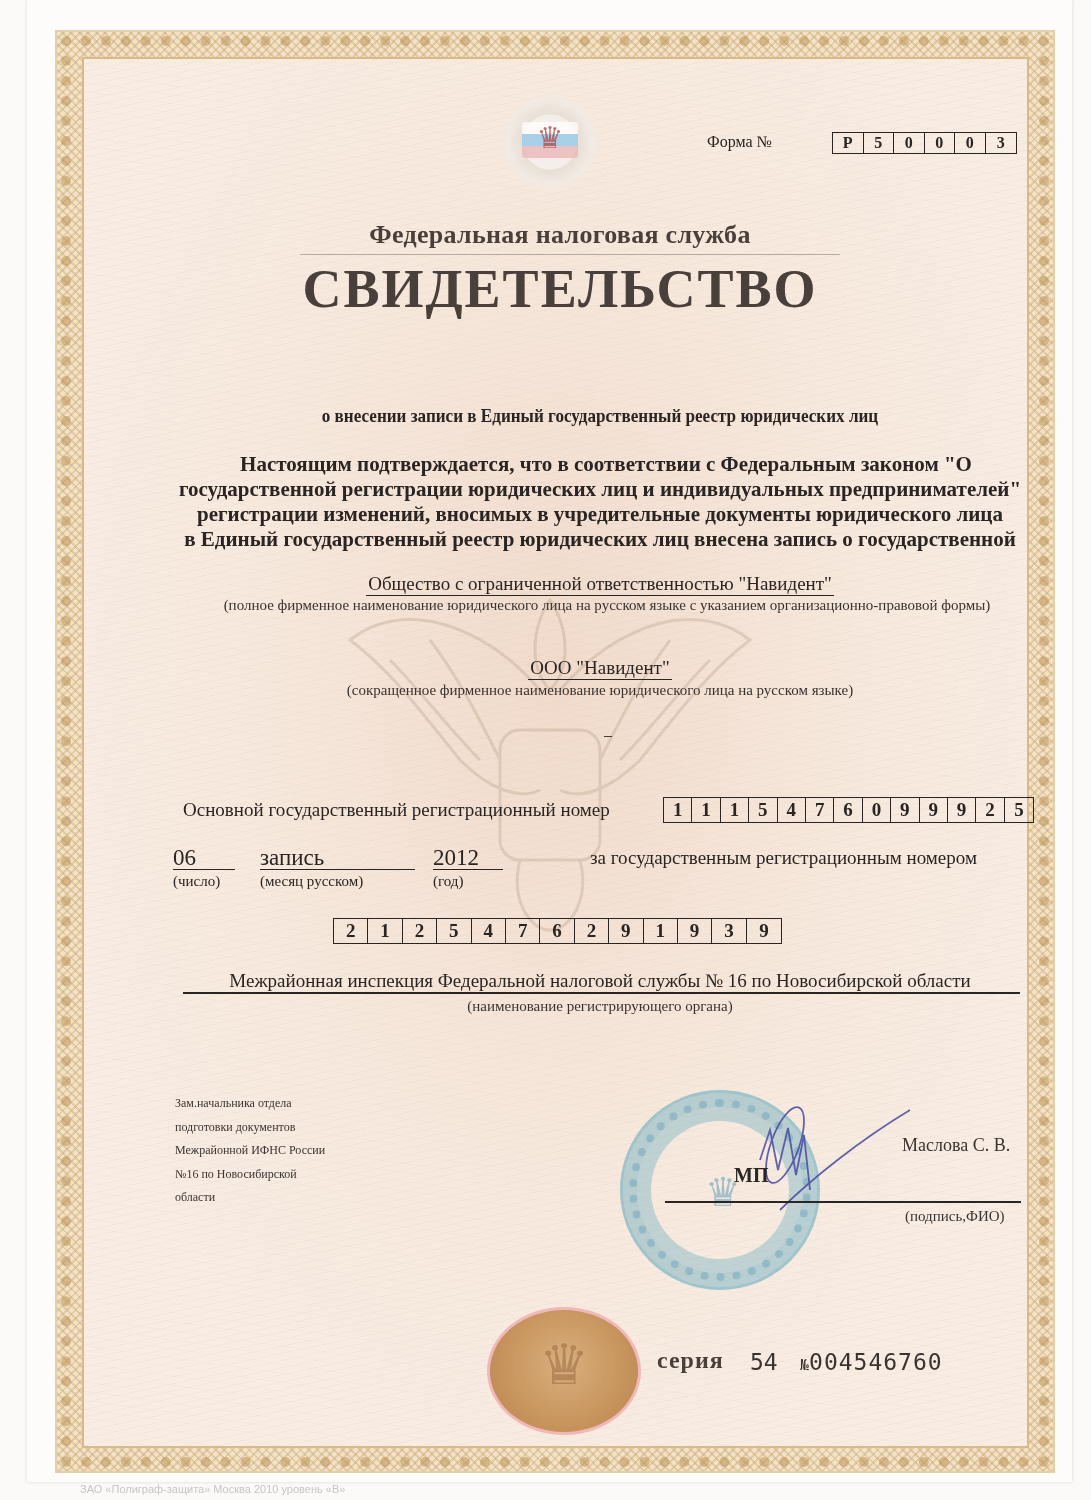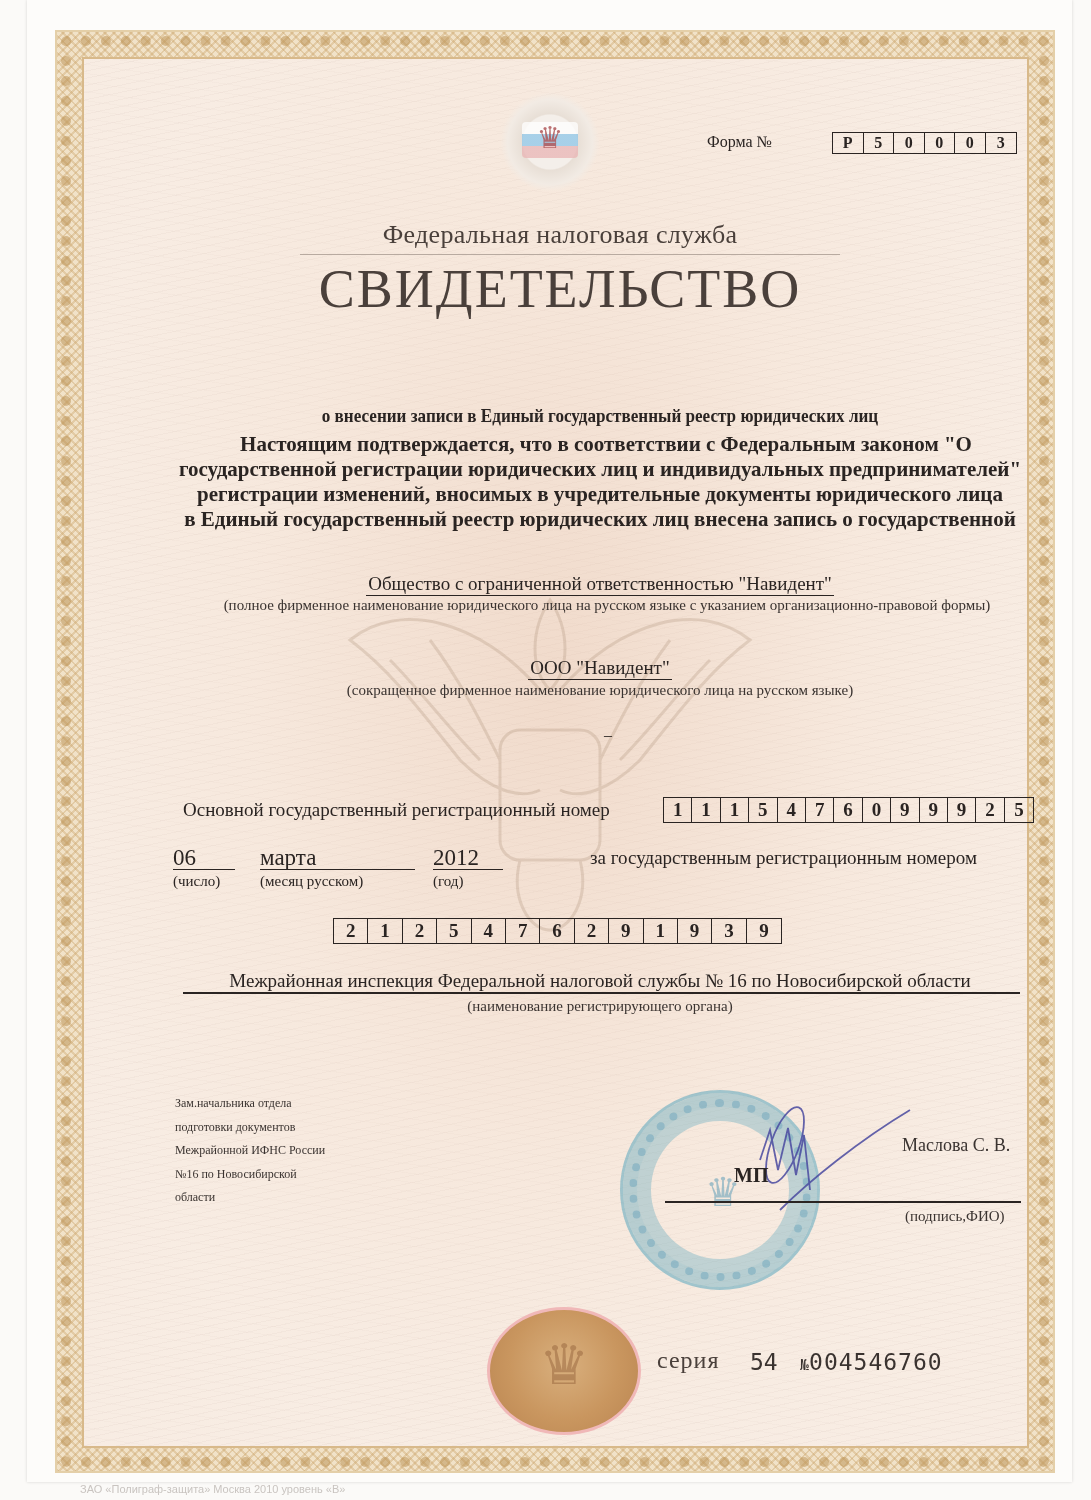"Федеральная налоговая служба" .agency { font-weight: normal -> bold }
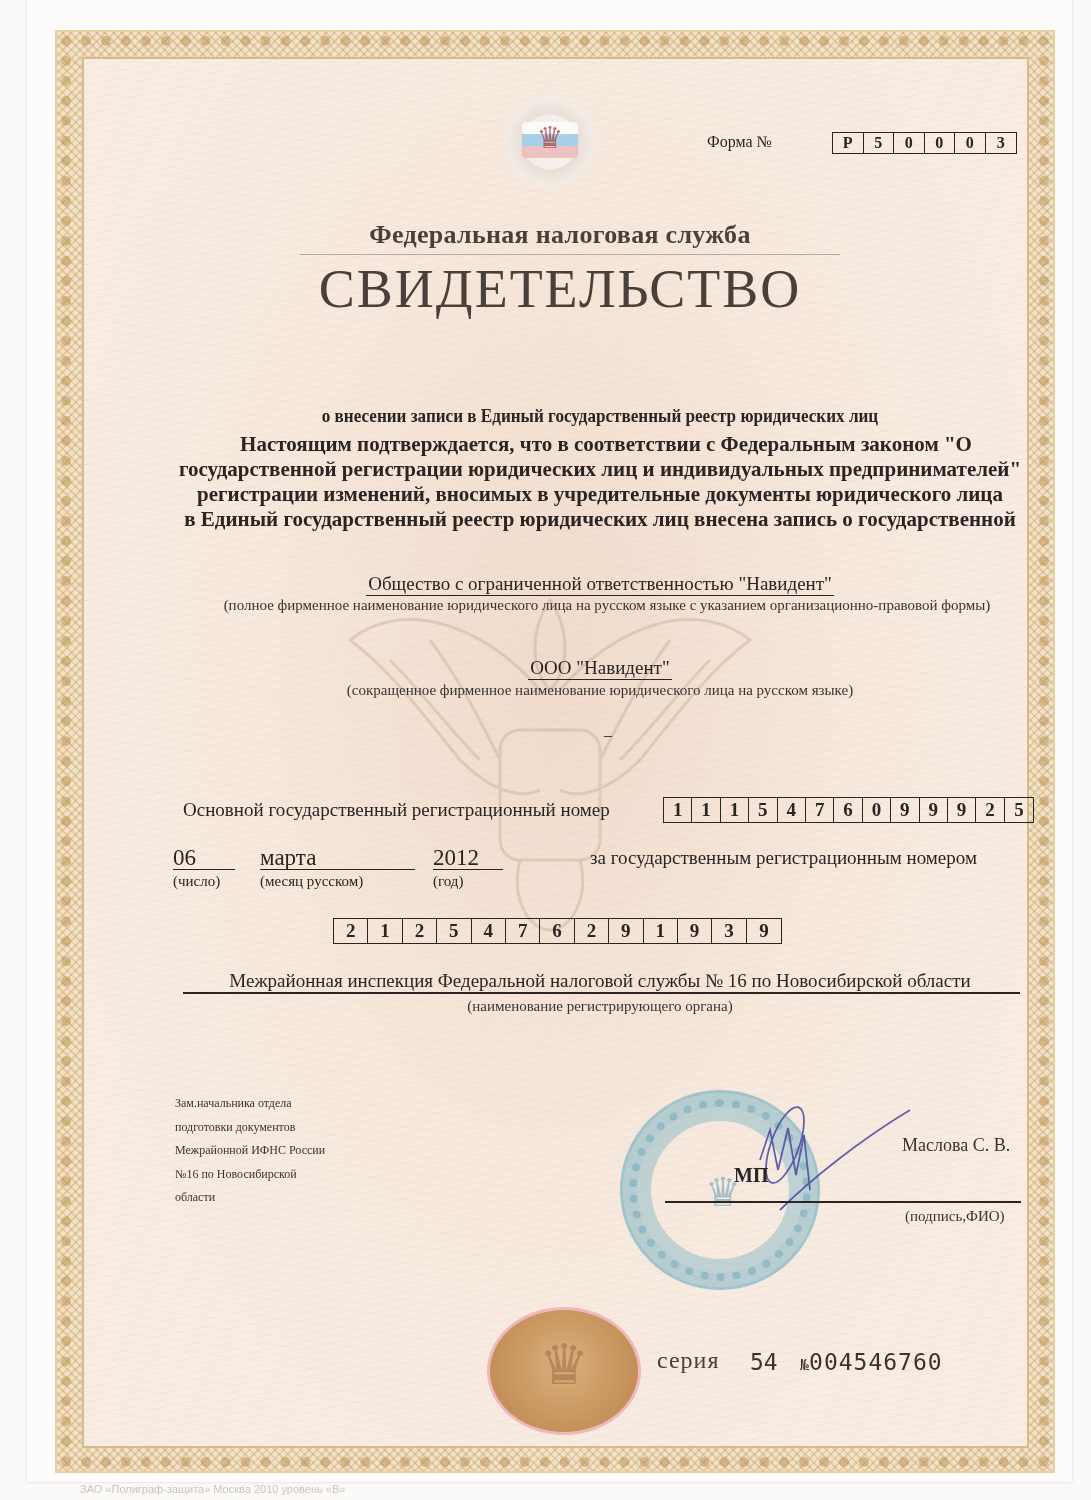"СВИДЕТЕЛЬСТВО" .doc-title { font-weight: normal -> bold }
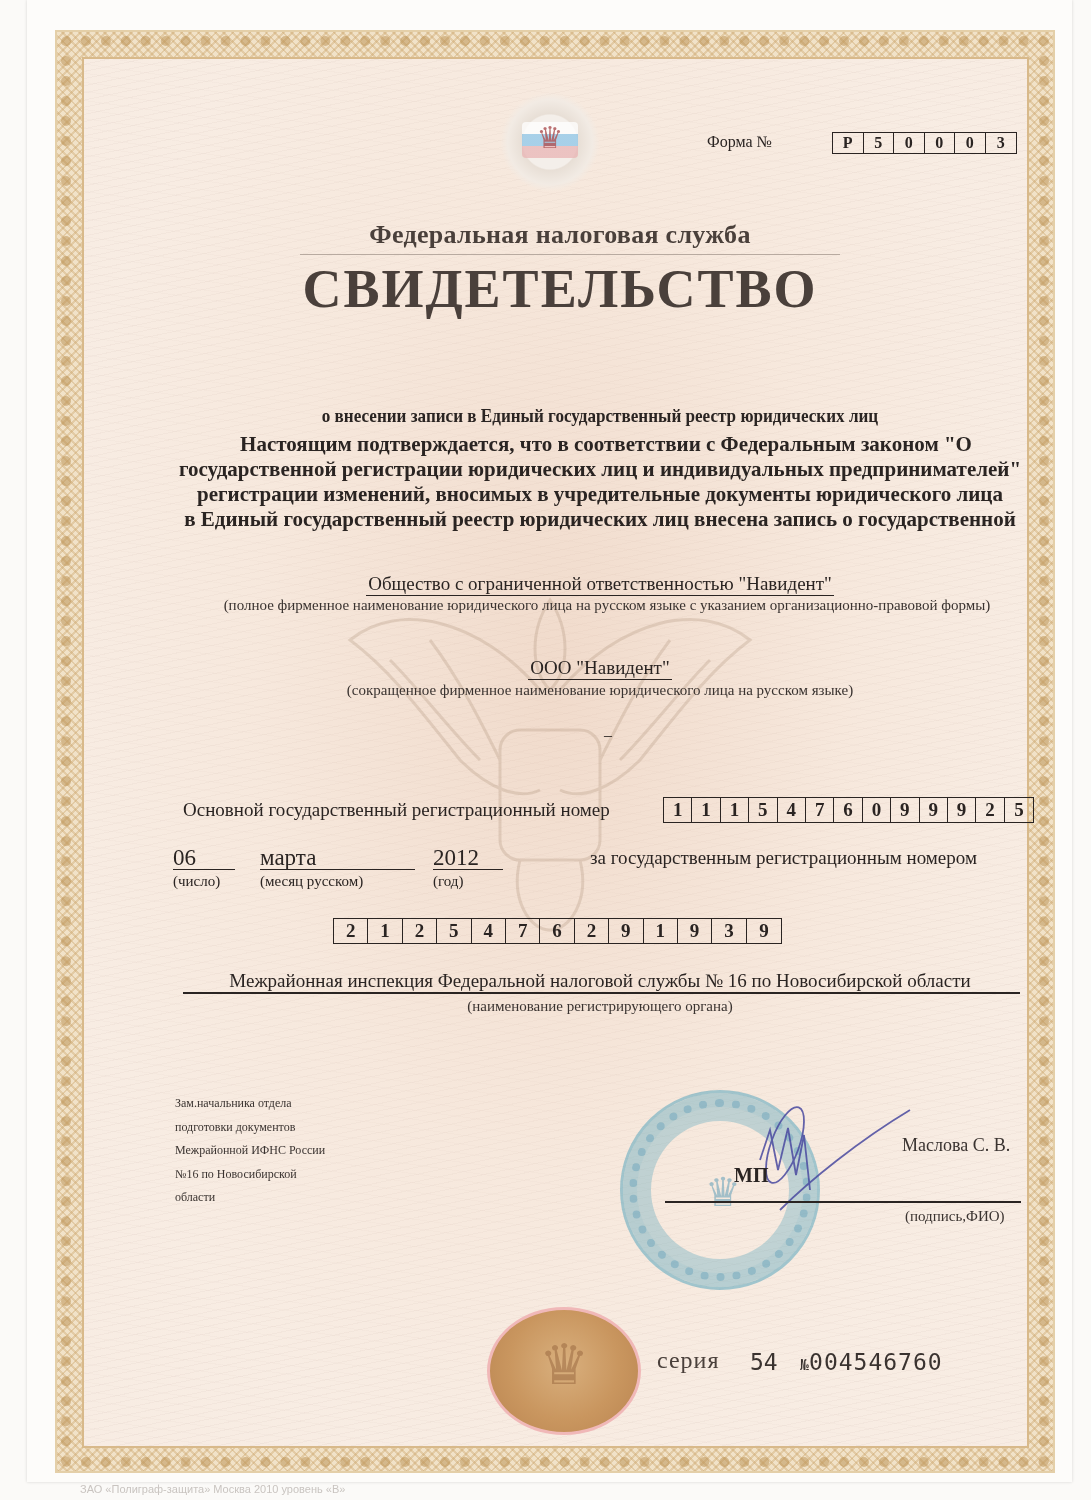"Настоящим подтверждается, что в" .body-text { top: 432px -> 452px }
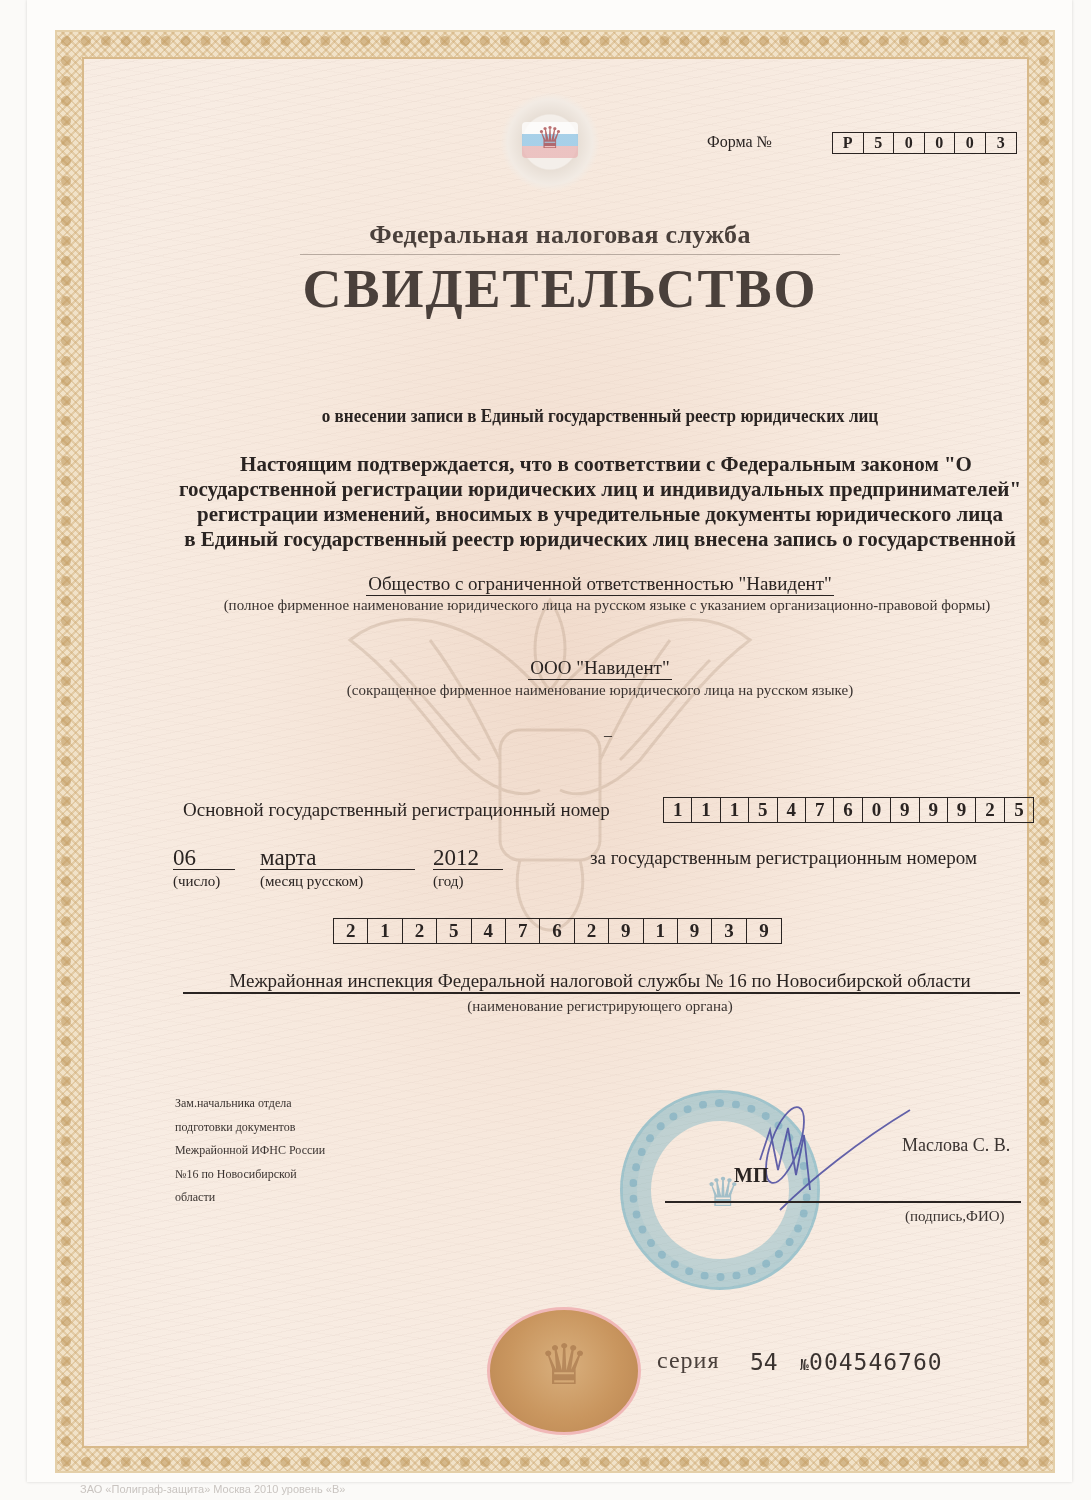"марта" div.val { text: марта -> запись }
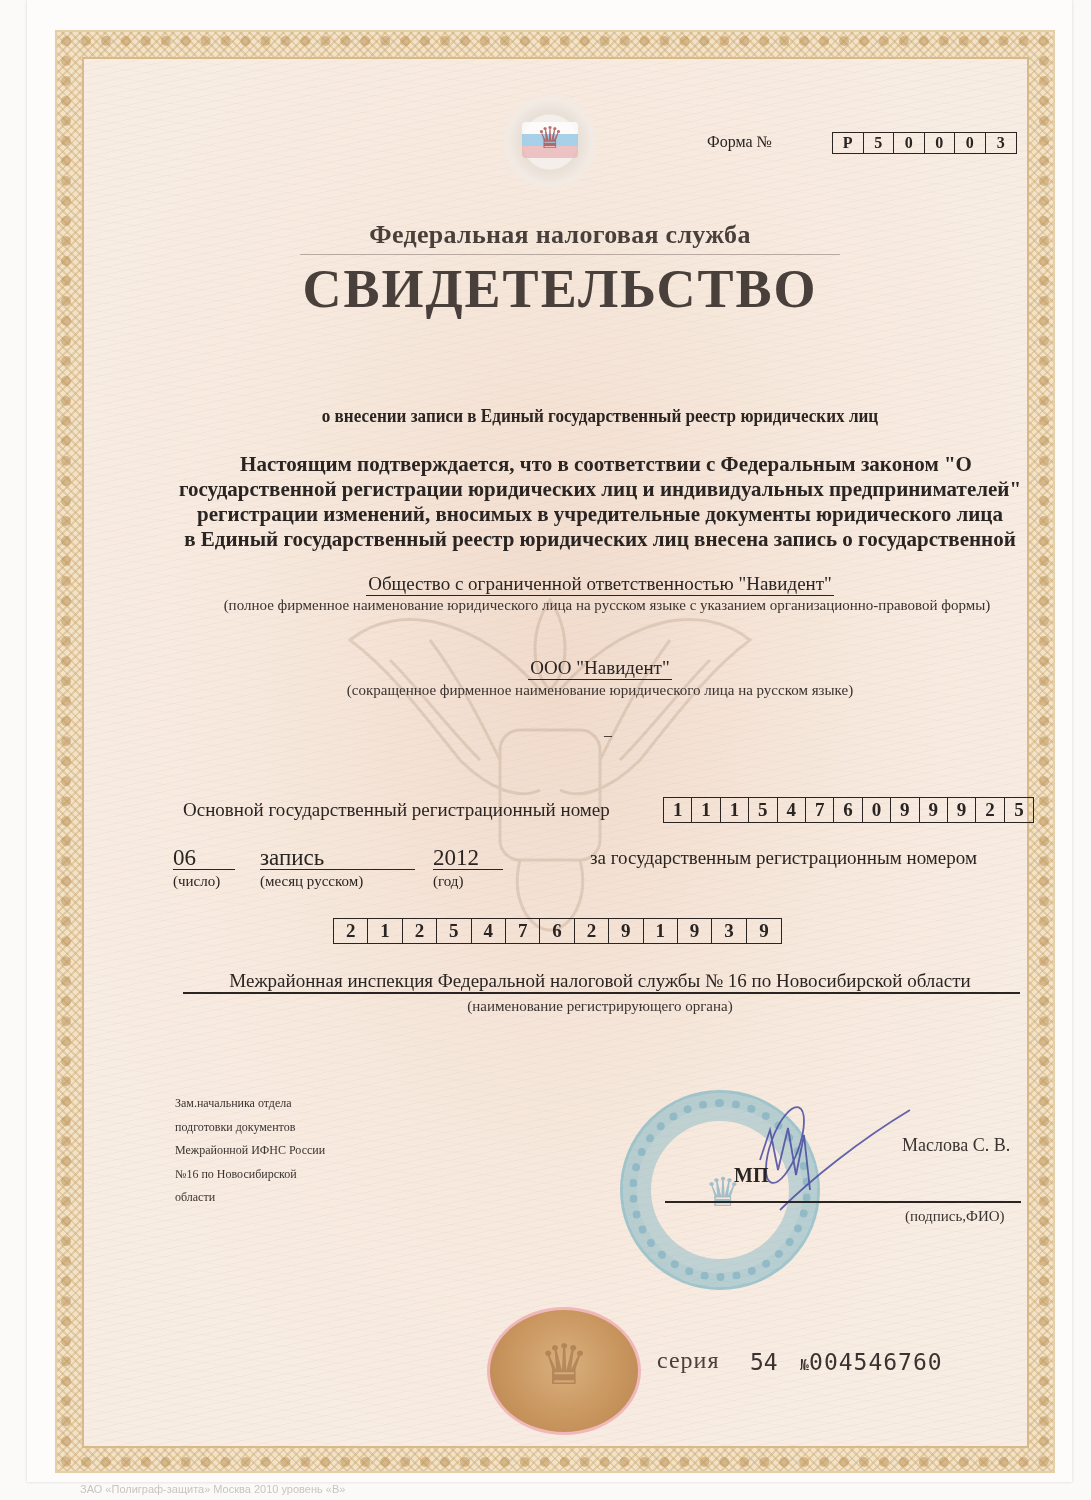"серия" .series-label { font-weight: normal -> bold }
